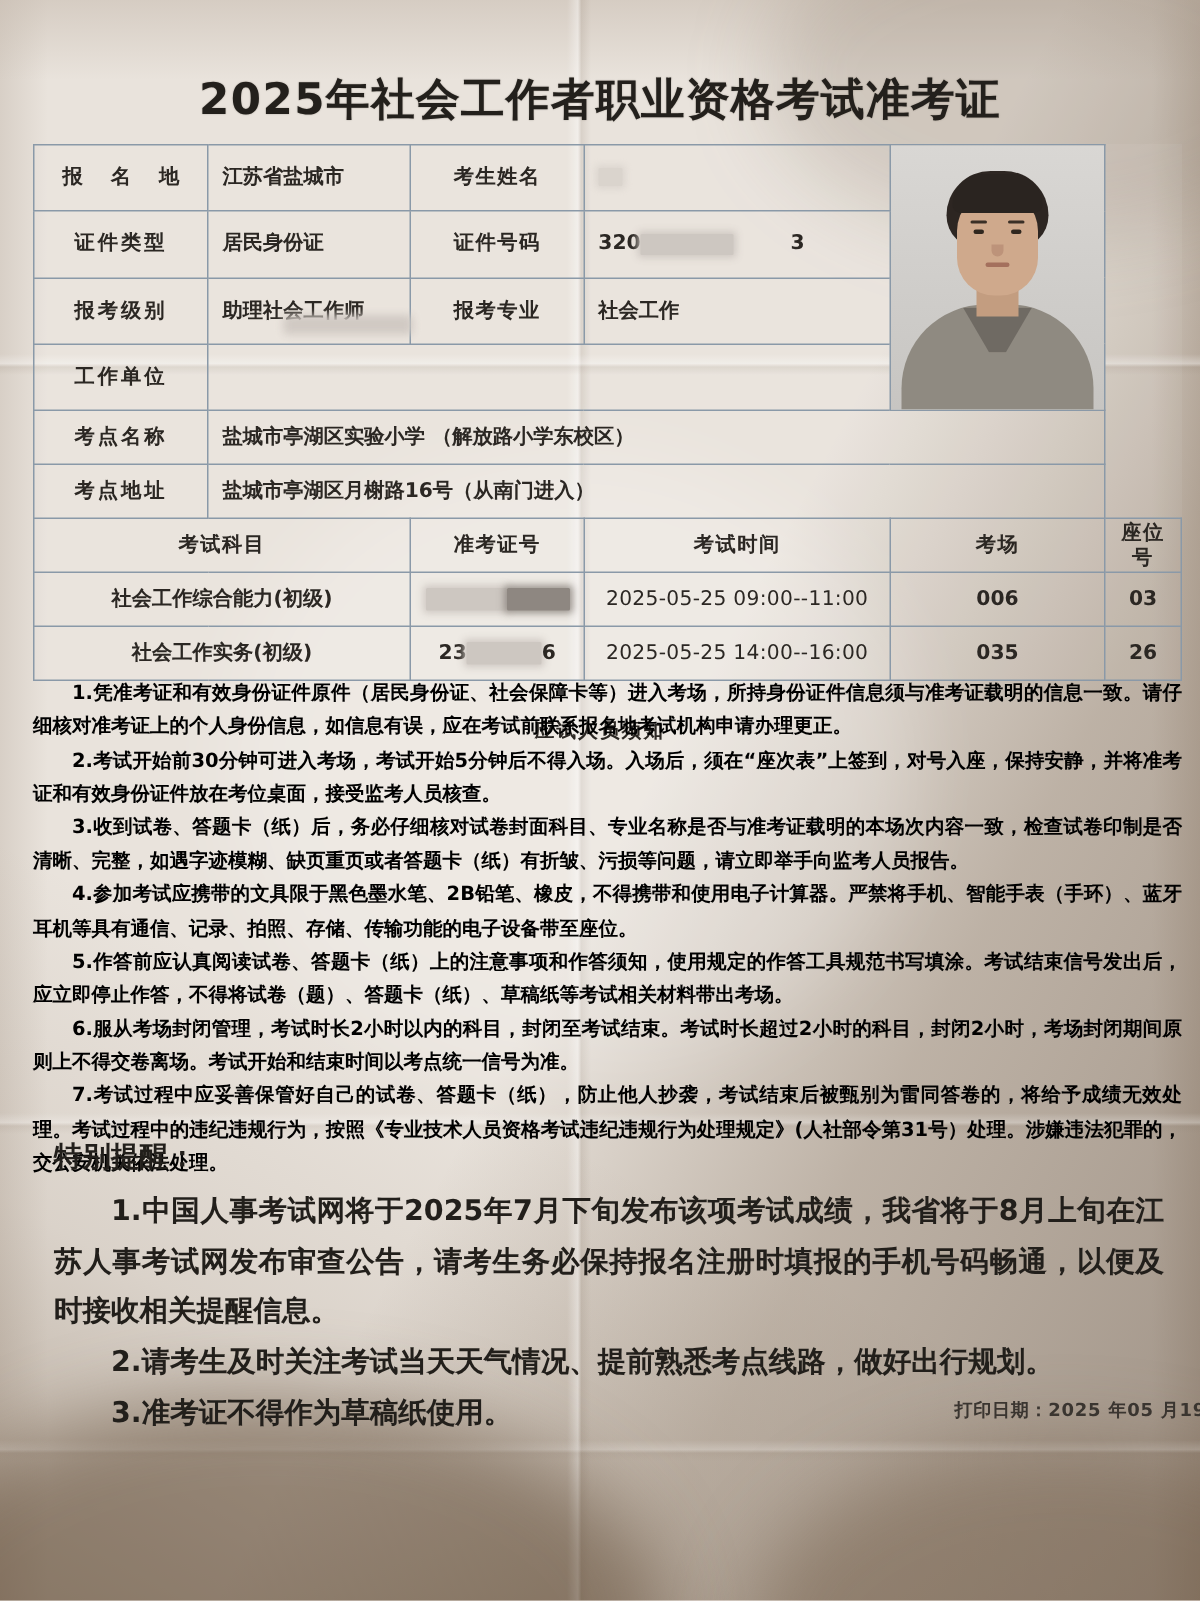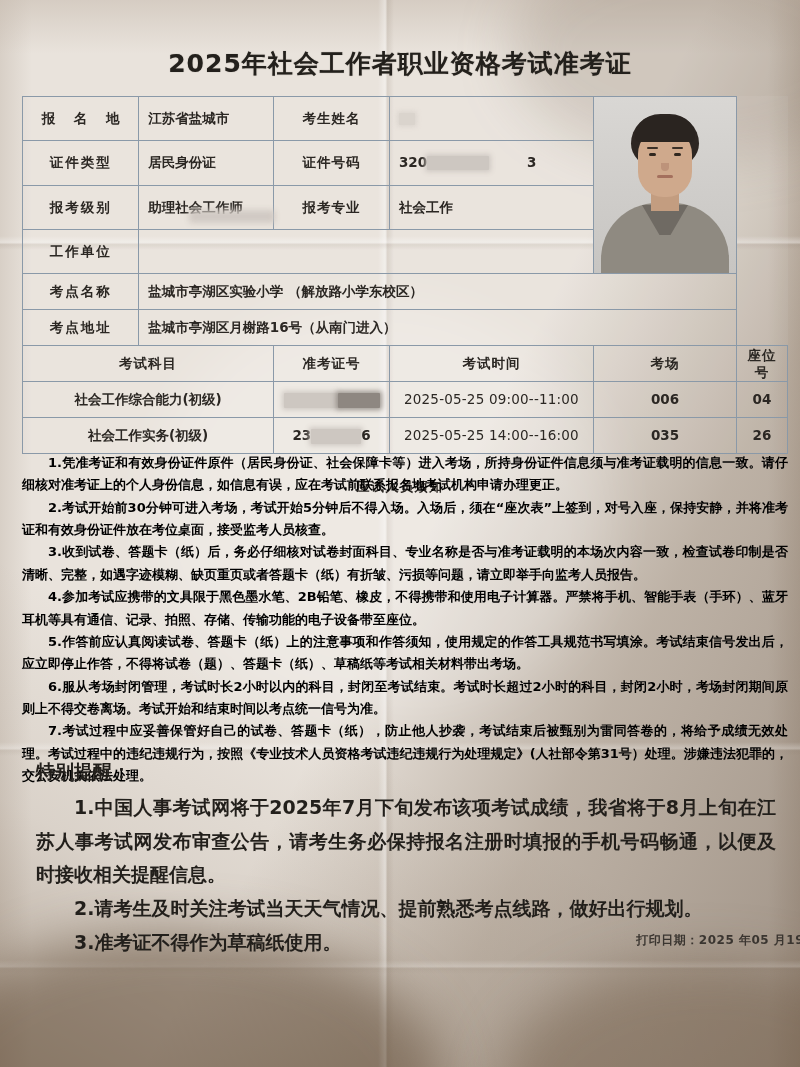"2025年社会工作者职业资格考试准考证" .doc-title { font-size: 25px -> 29px }
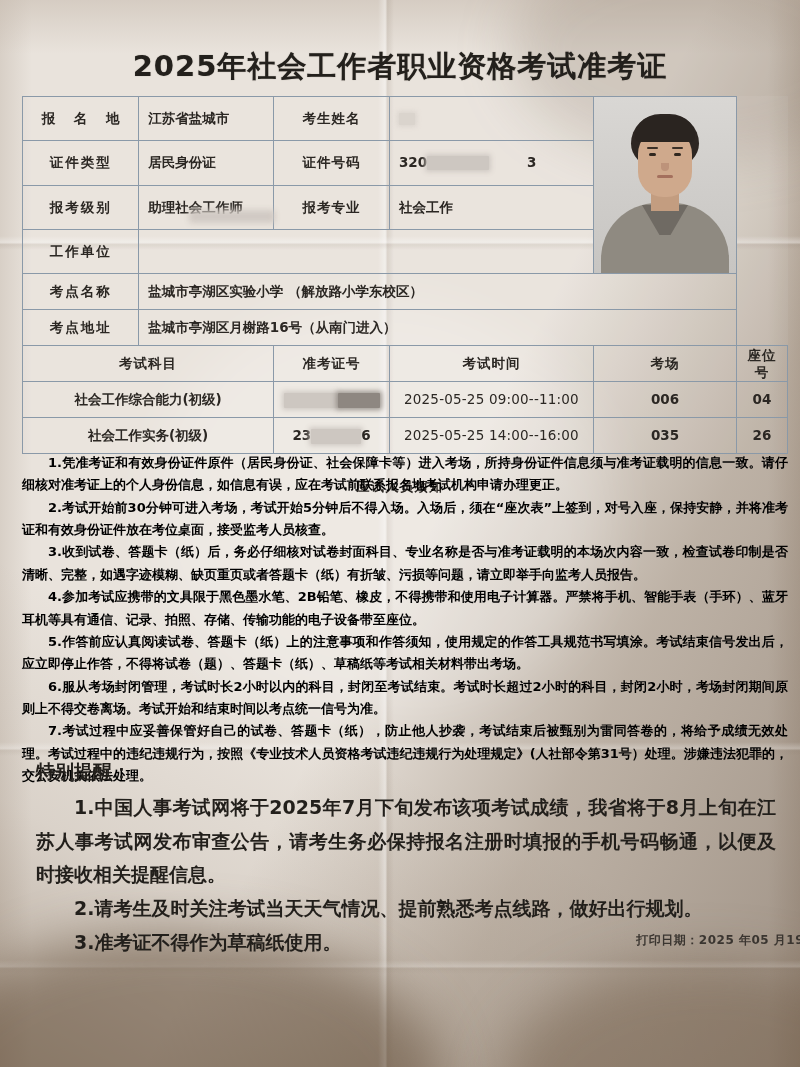"04" td.seat { text: 04 -> 03 }
